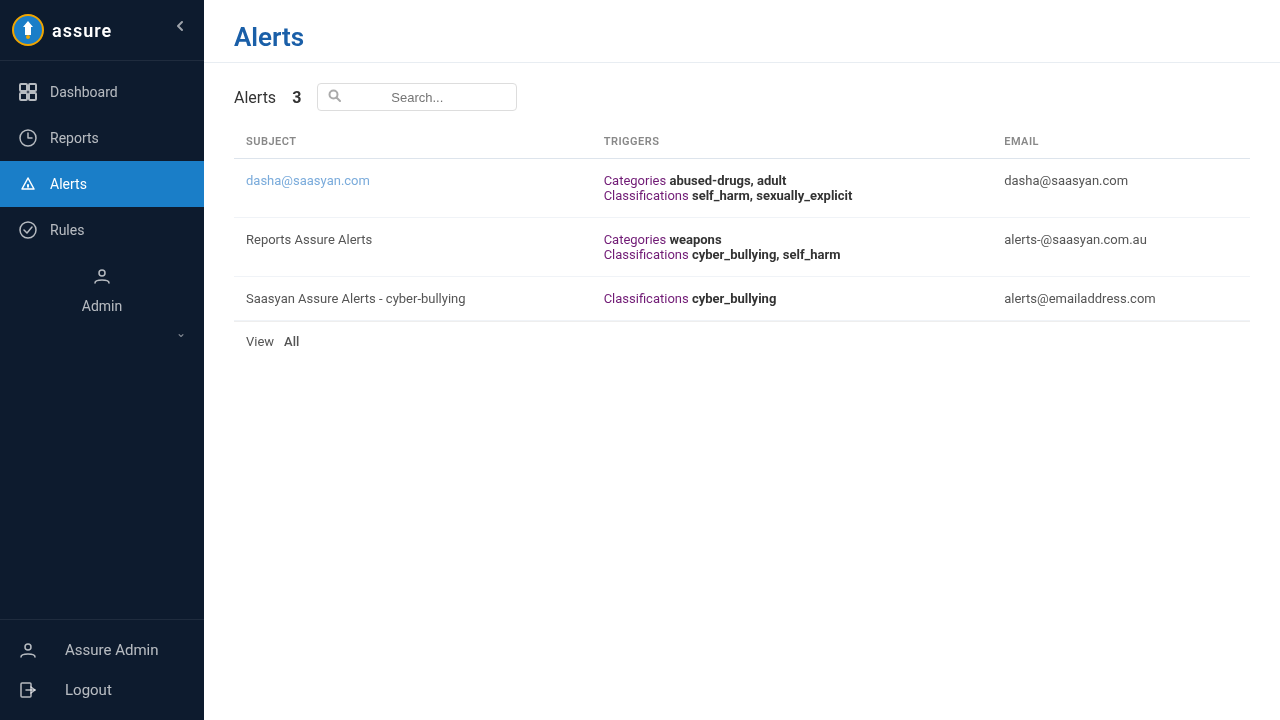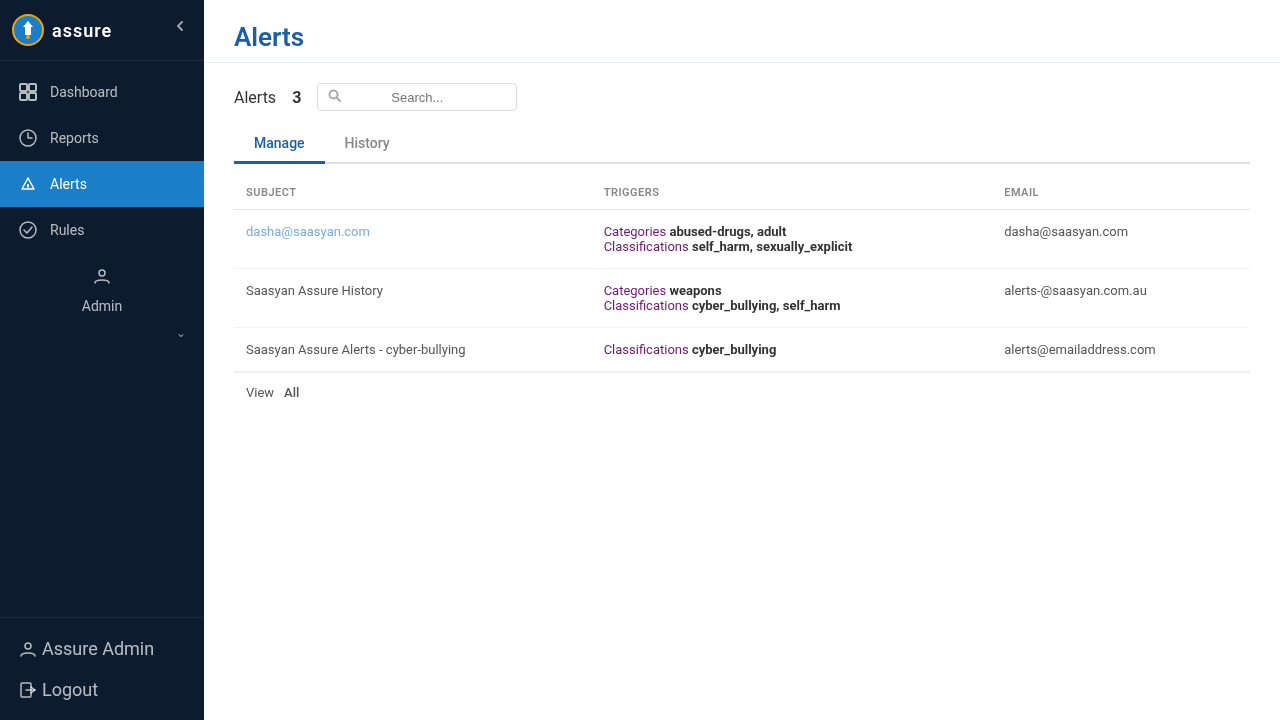"Manage" div { html: <div> <div>Manage</div> <div>History</div> </div> -> none }
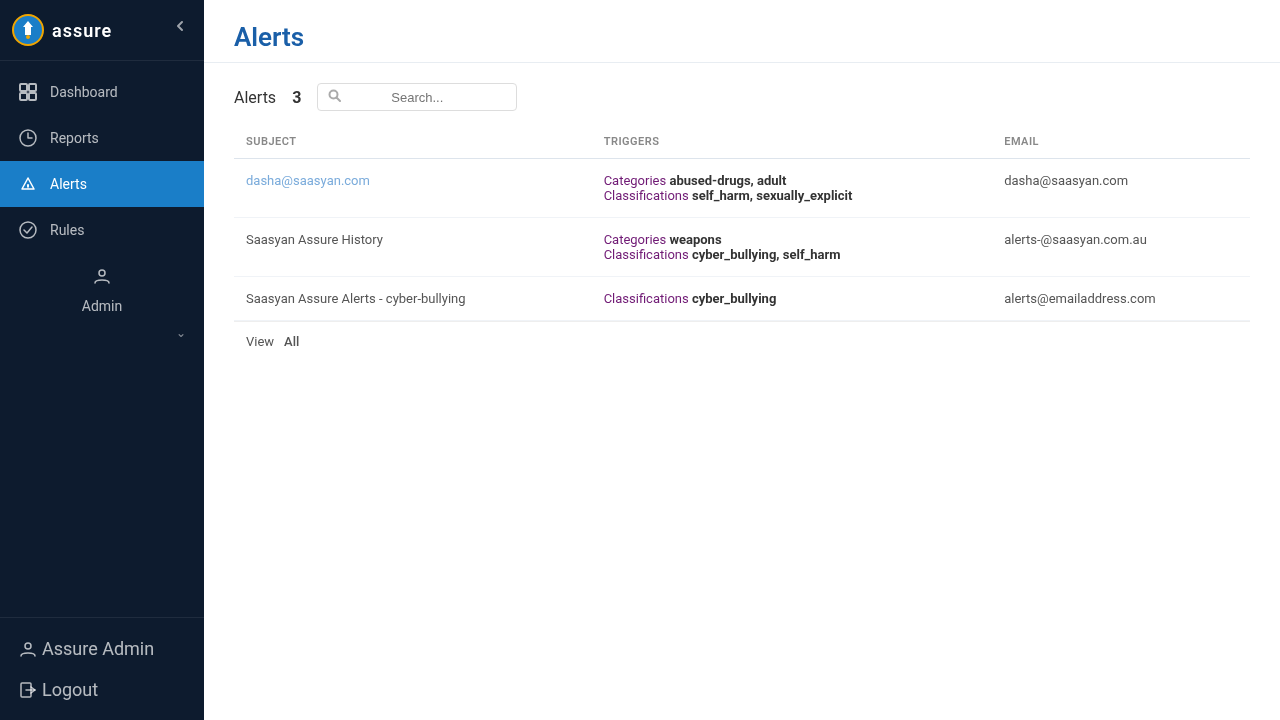"Saasyan Assure History" span { text: Saasyan Assure History -> Reports Assure Alerts }
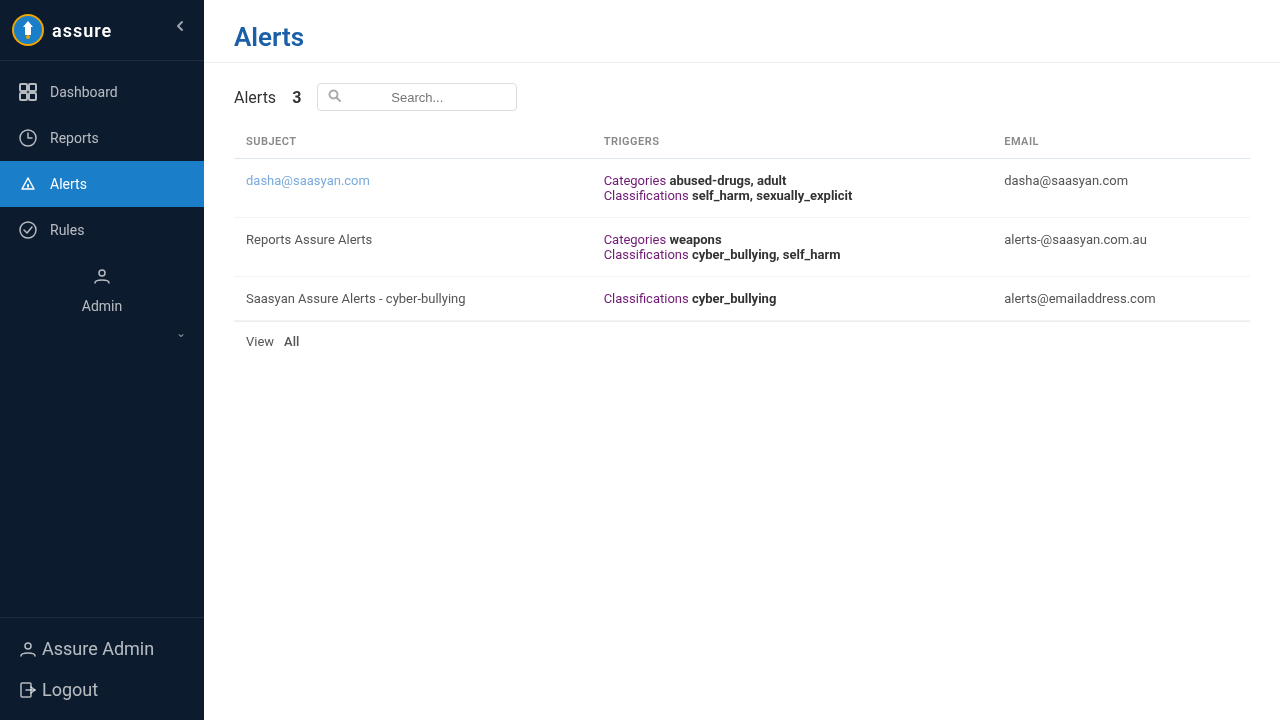"Assure Admin" .footer-item { font-size: 18px -> 15px; gap: 4px -> 27px }
